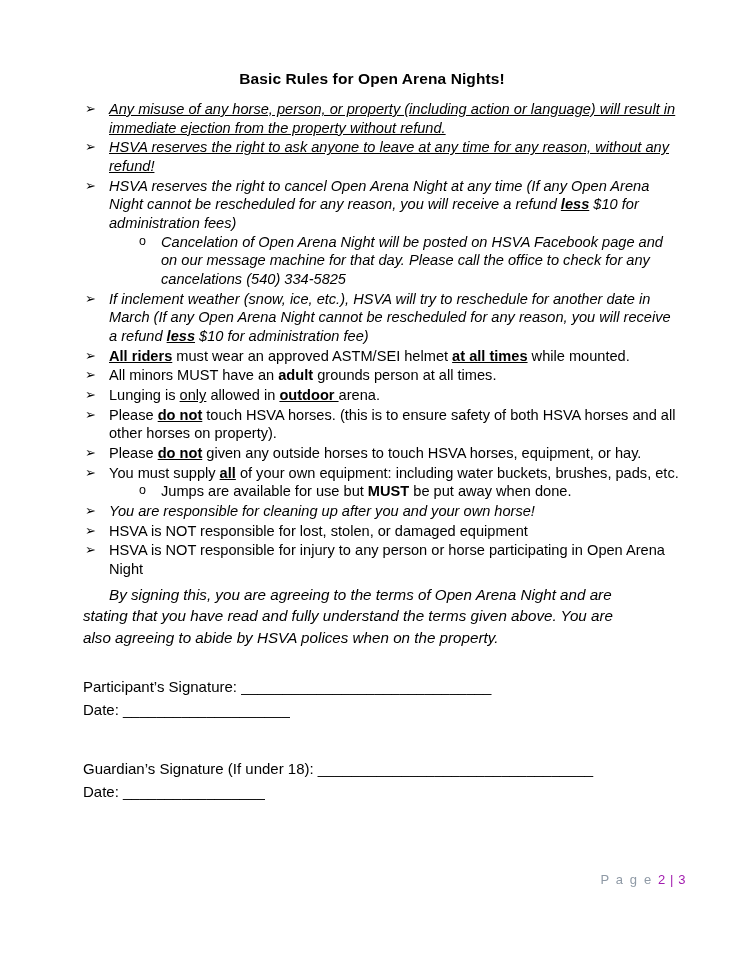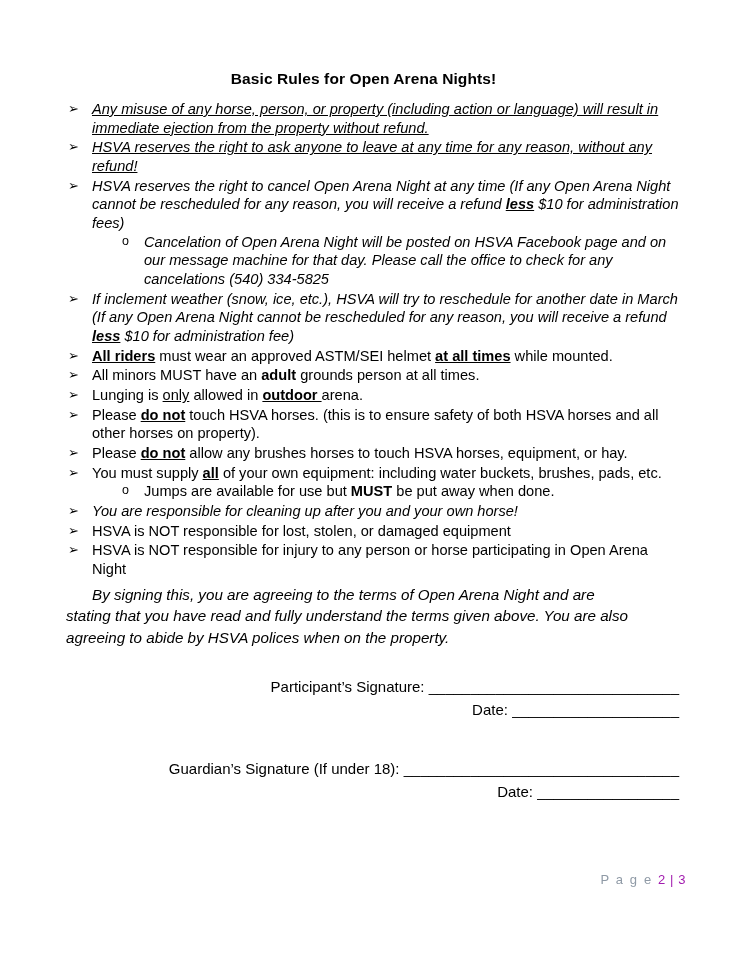"Basic Rules for Open Arena" .page { padding: 70px 55px 0 66px -> 70px 55px 0 83px }
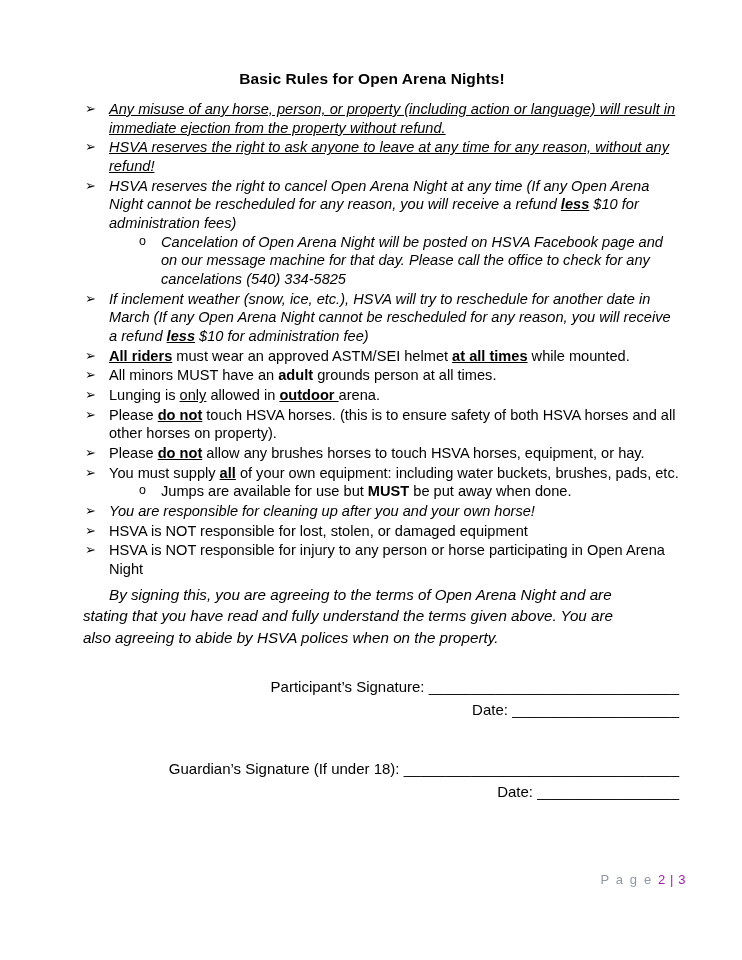"allow any brushes horses to" span.txt { text: allow any brushes -> given any outside }
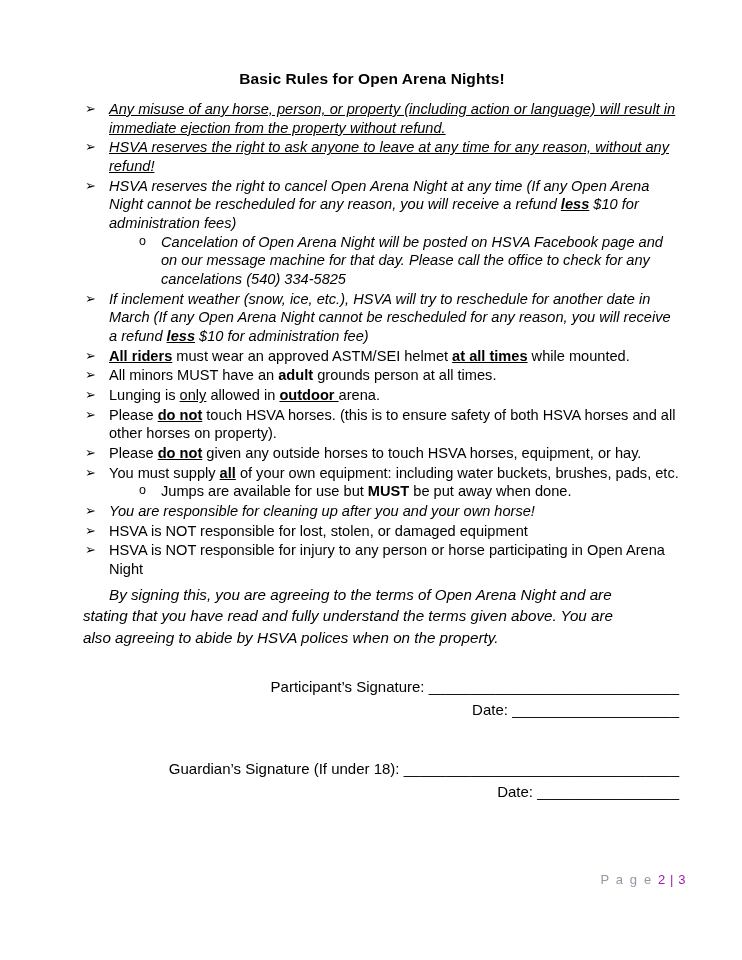"Participant’s Signature:" .sig-block { text-align: right -> none }
